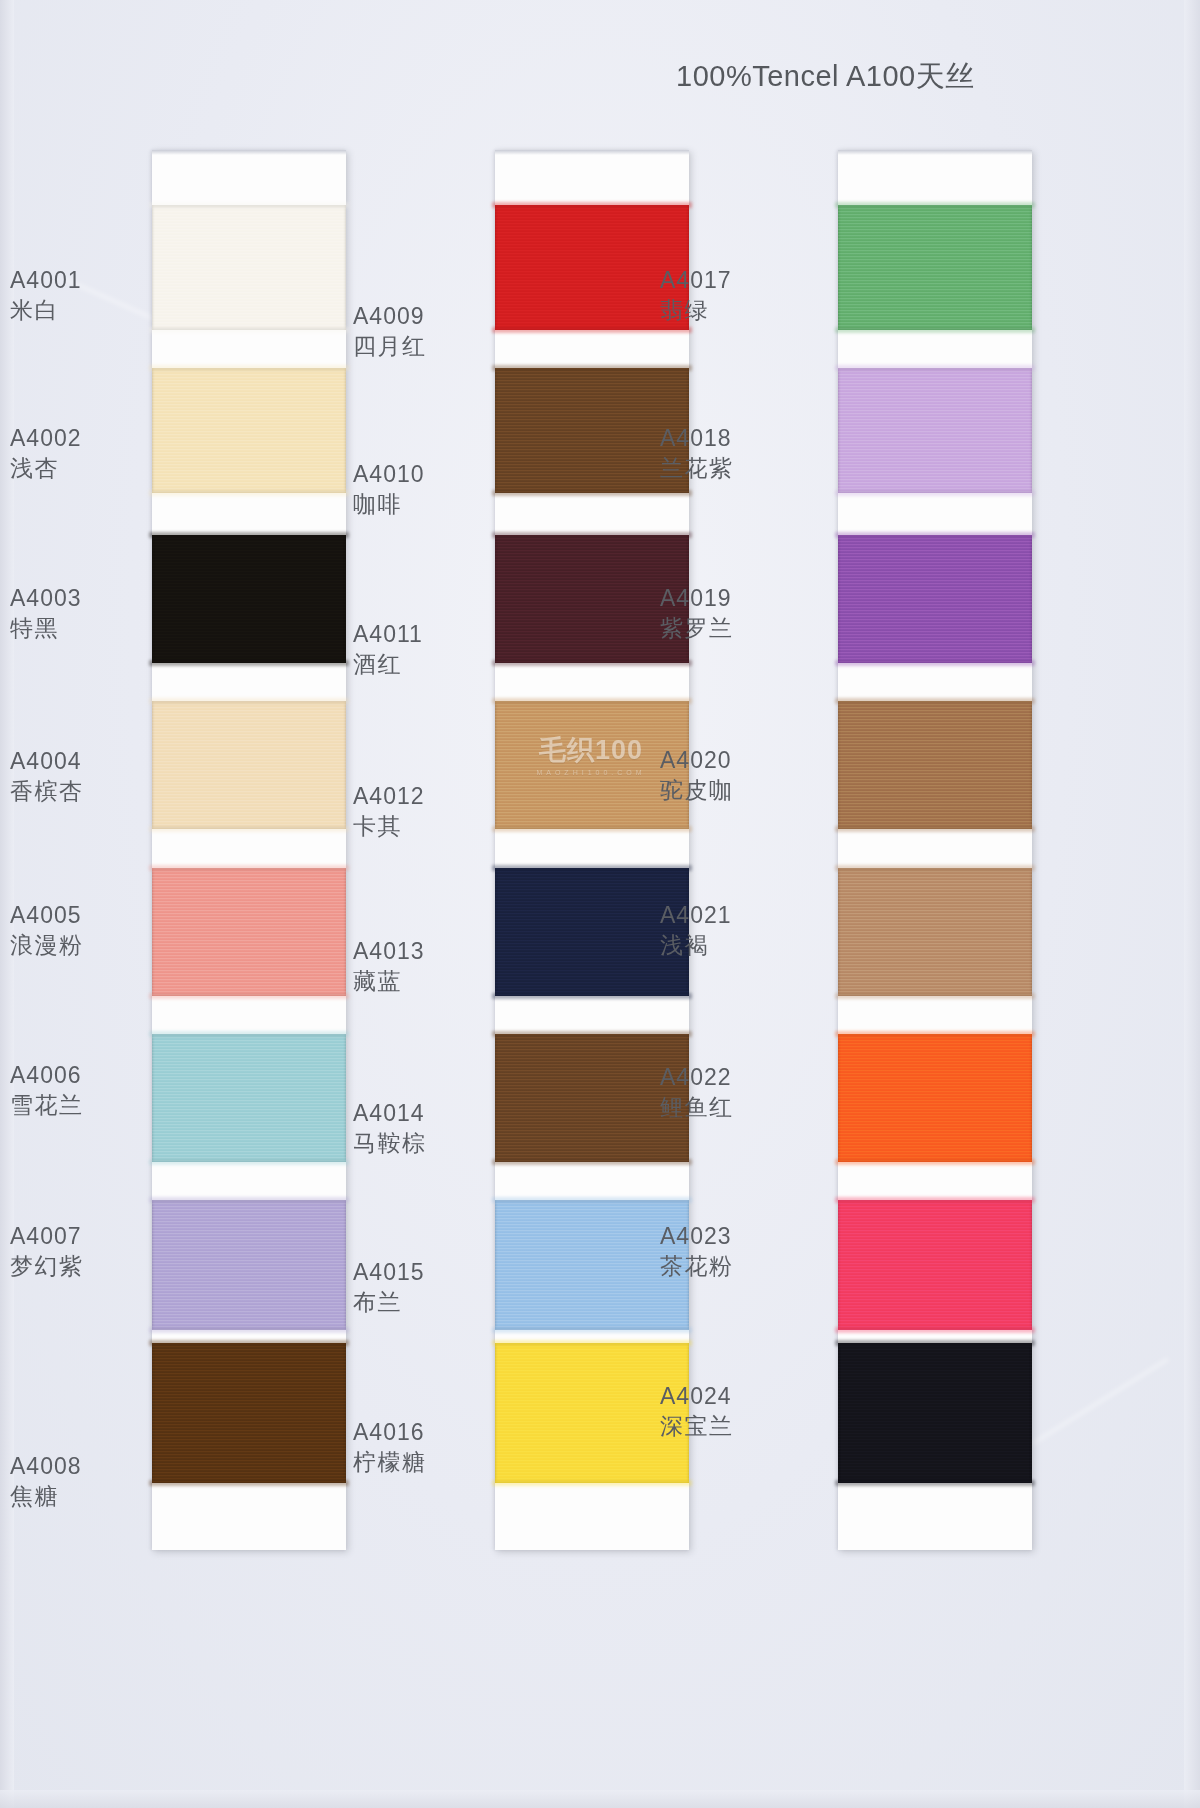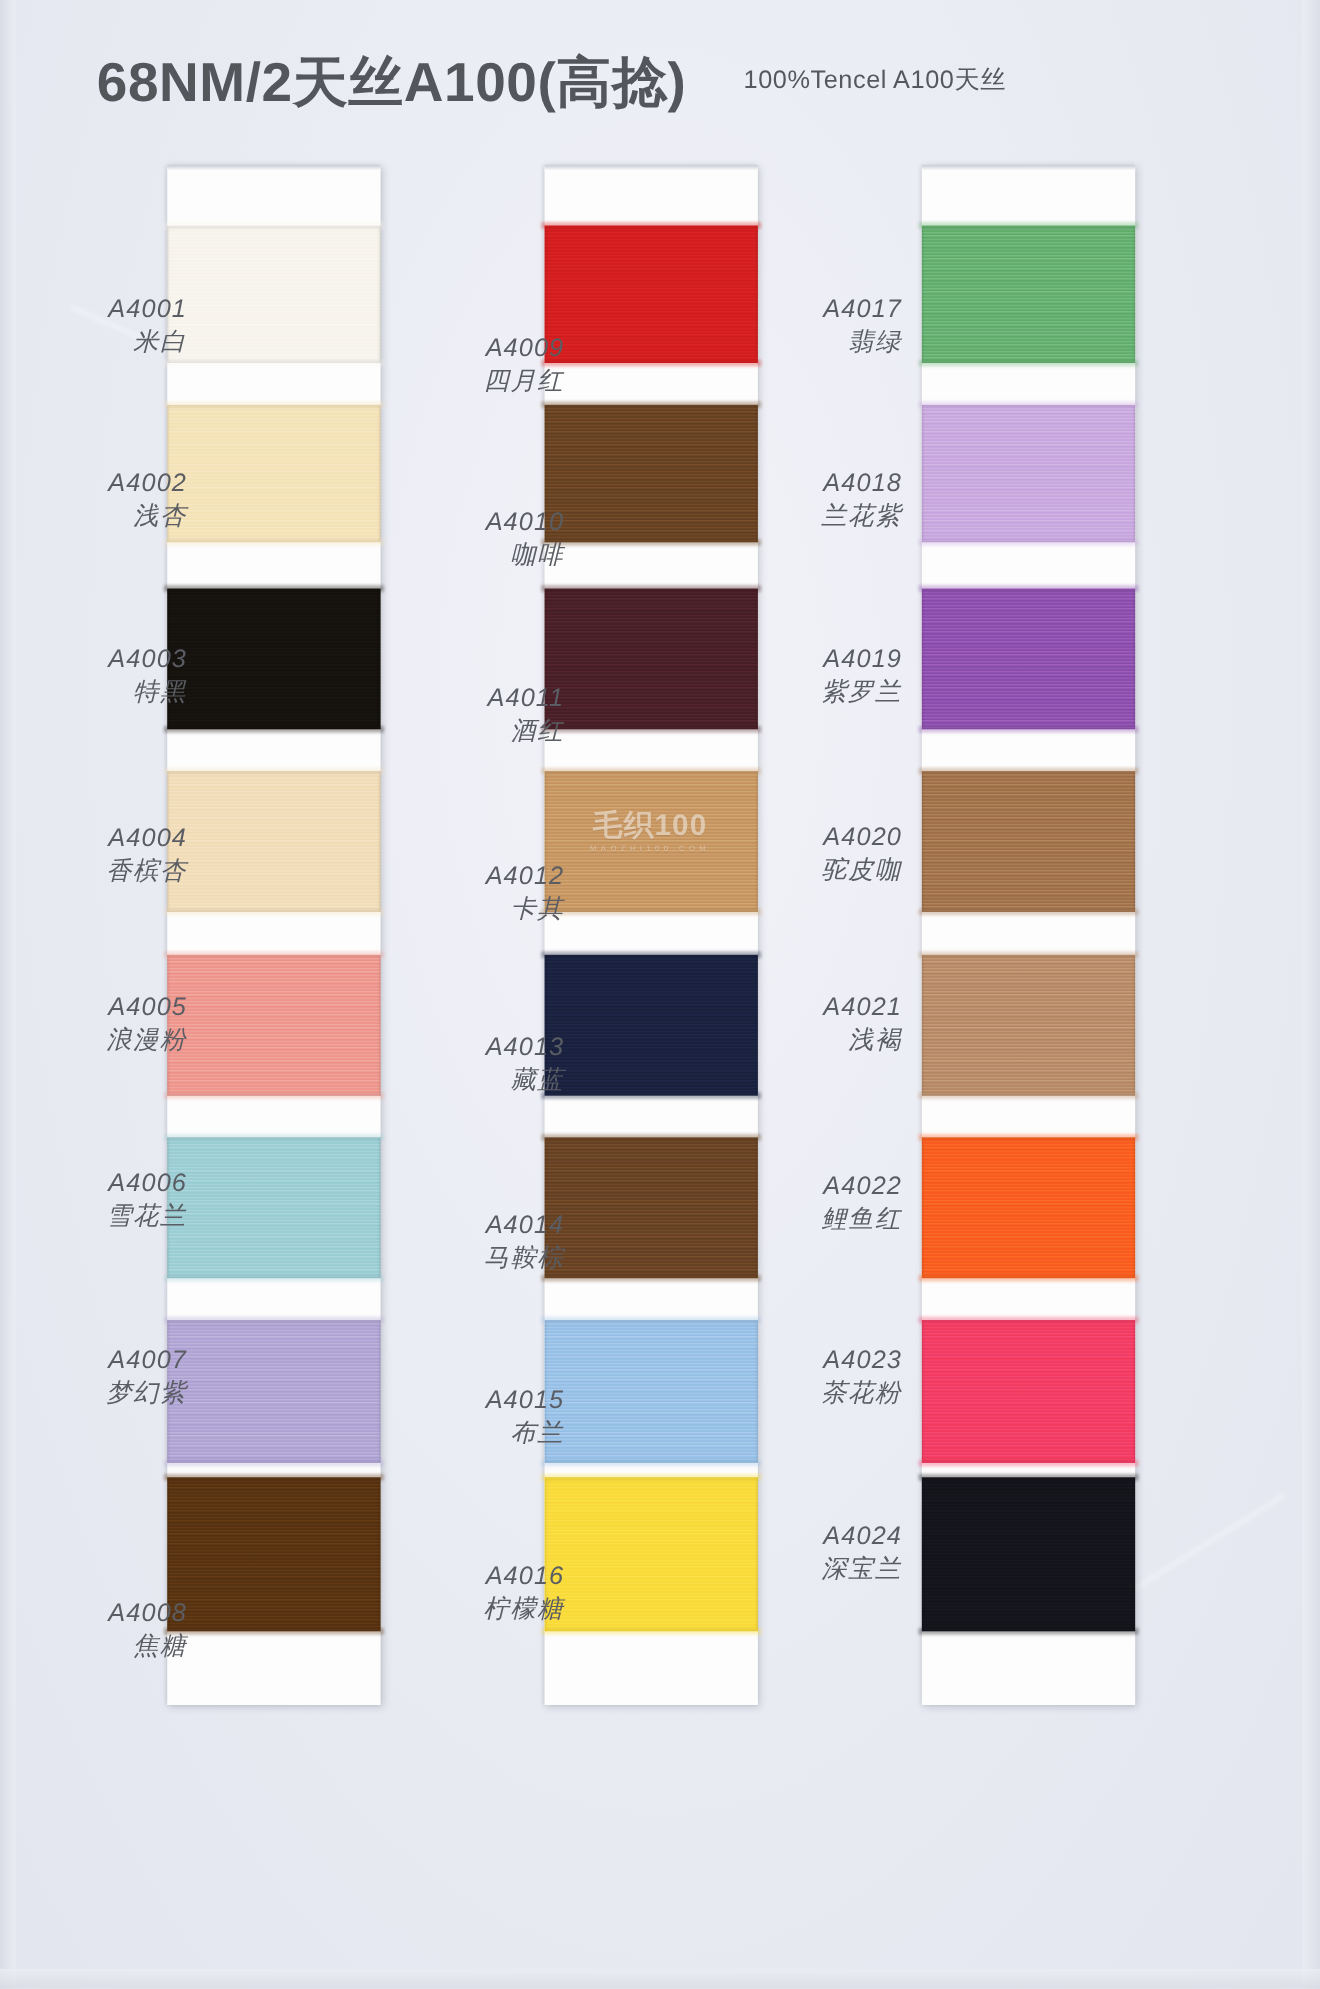"68NM/2天丝A100(高捻)" div.title { html: <div>68NM/2天丝A100(高捻)</div> -> none }
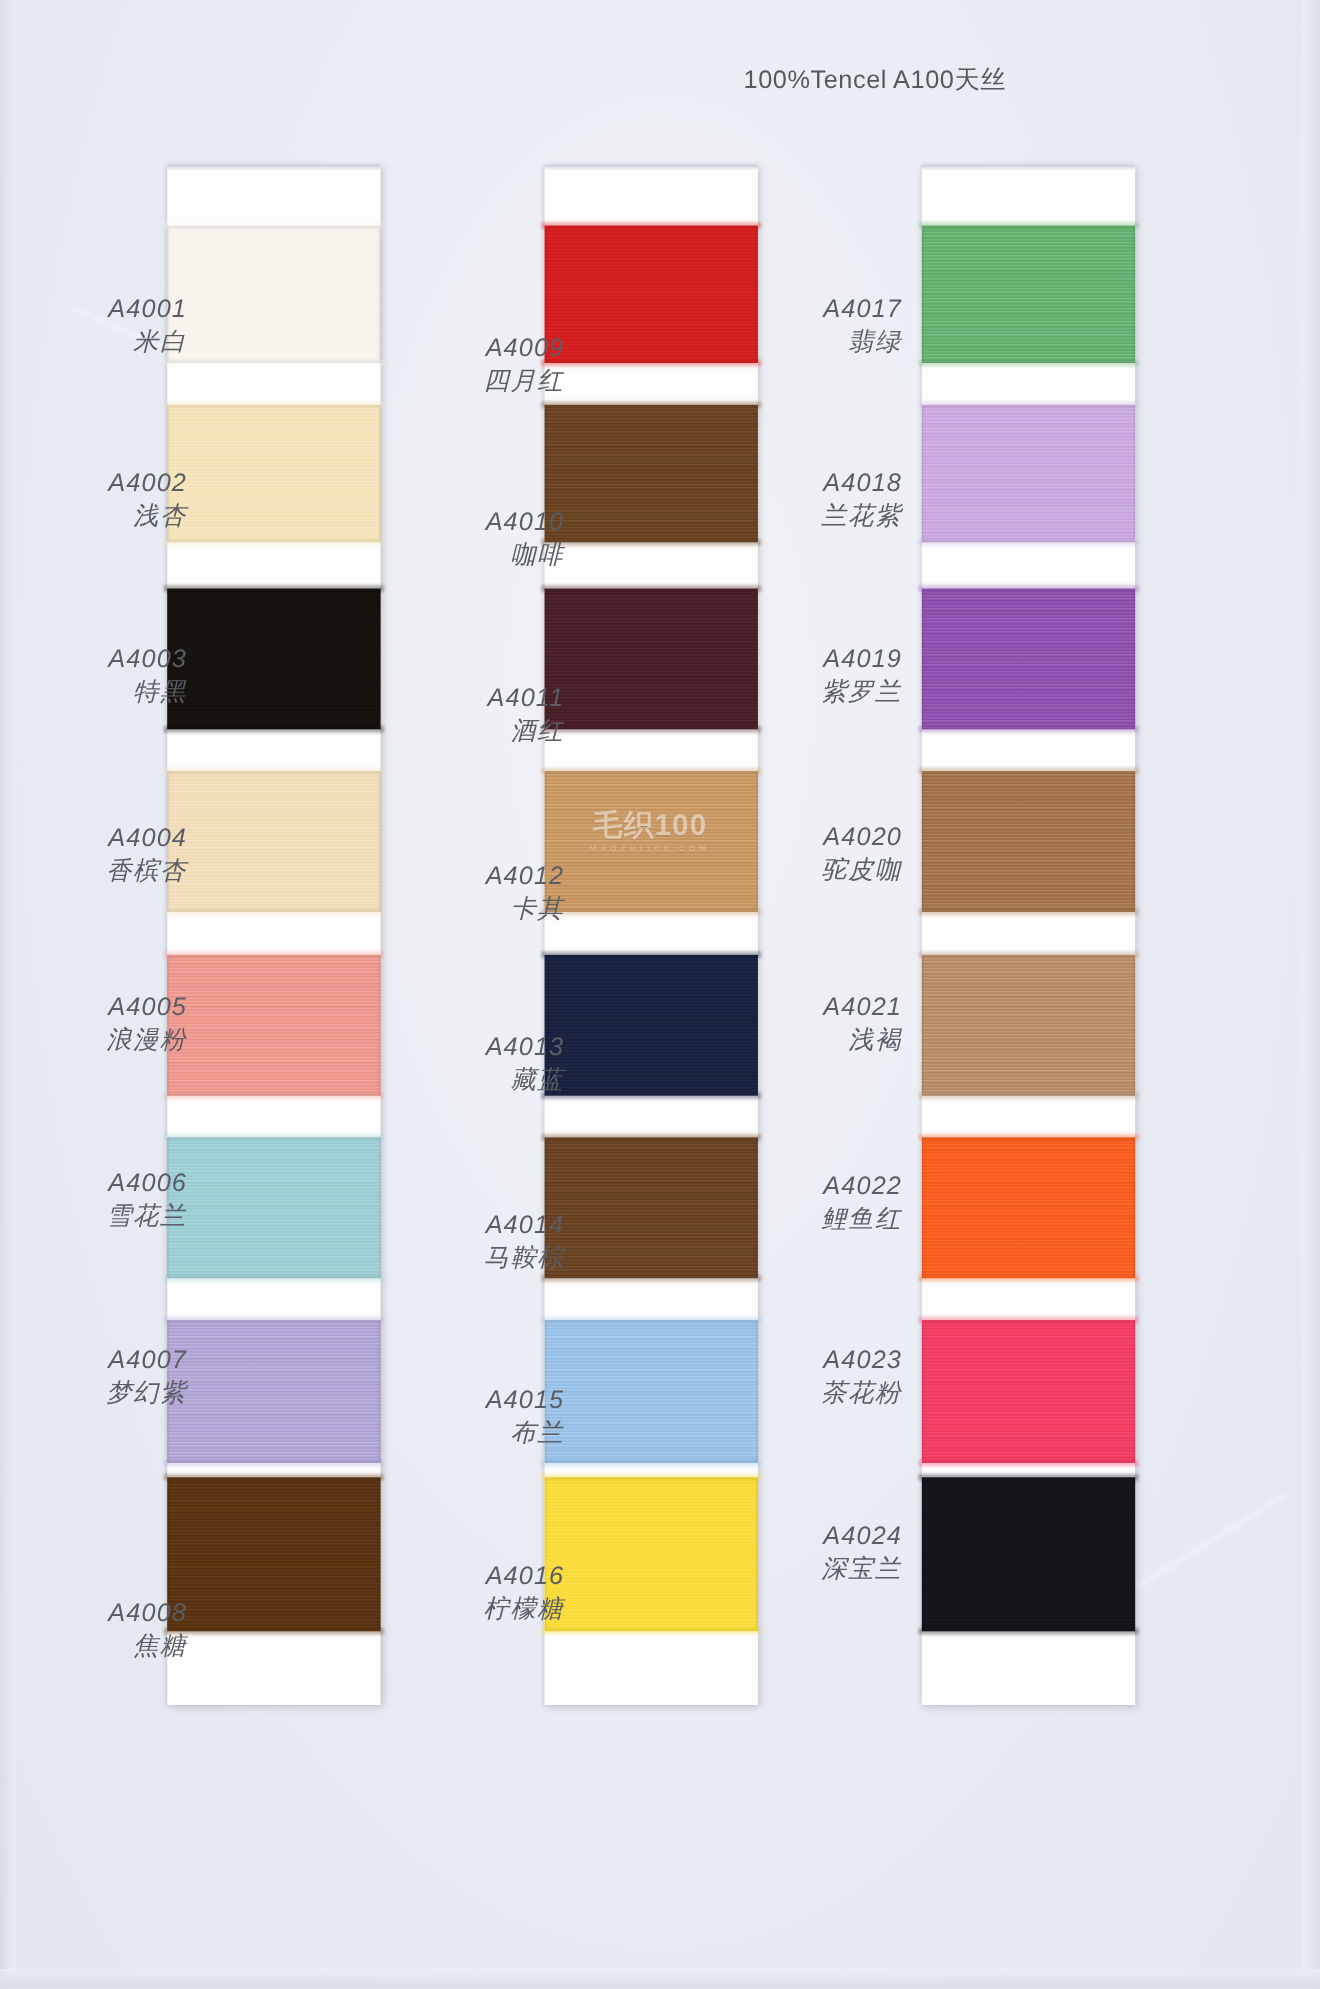"100%Tencel A100天丝" .subtitle { font-size: 23px -> 29px }
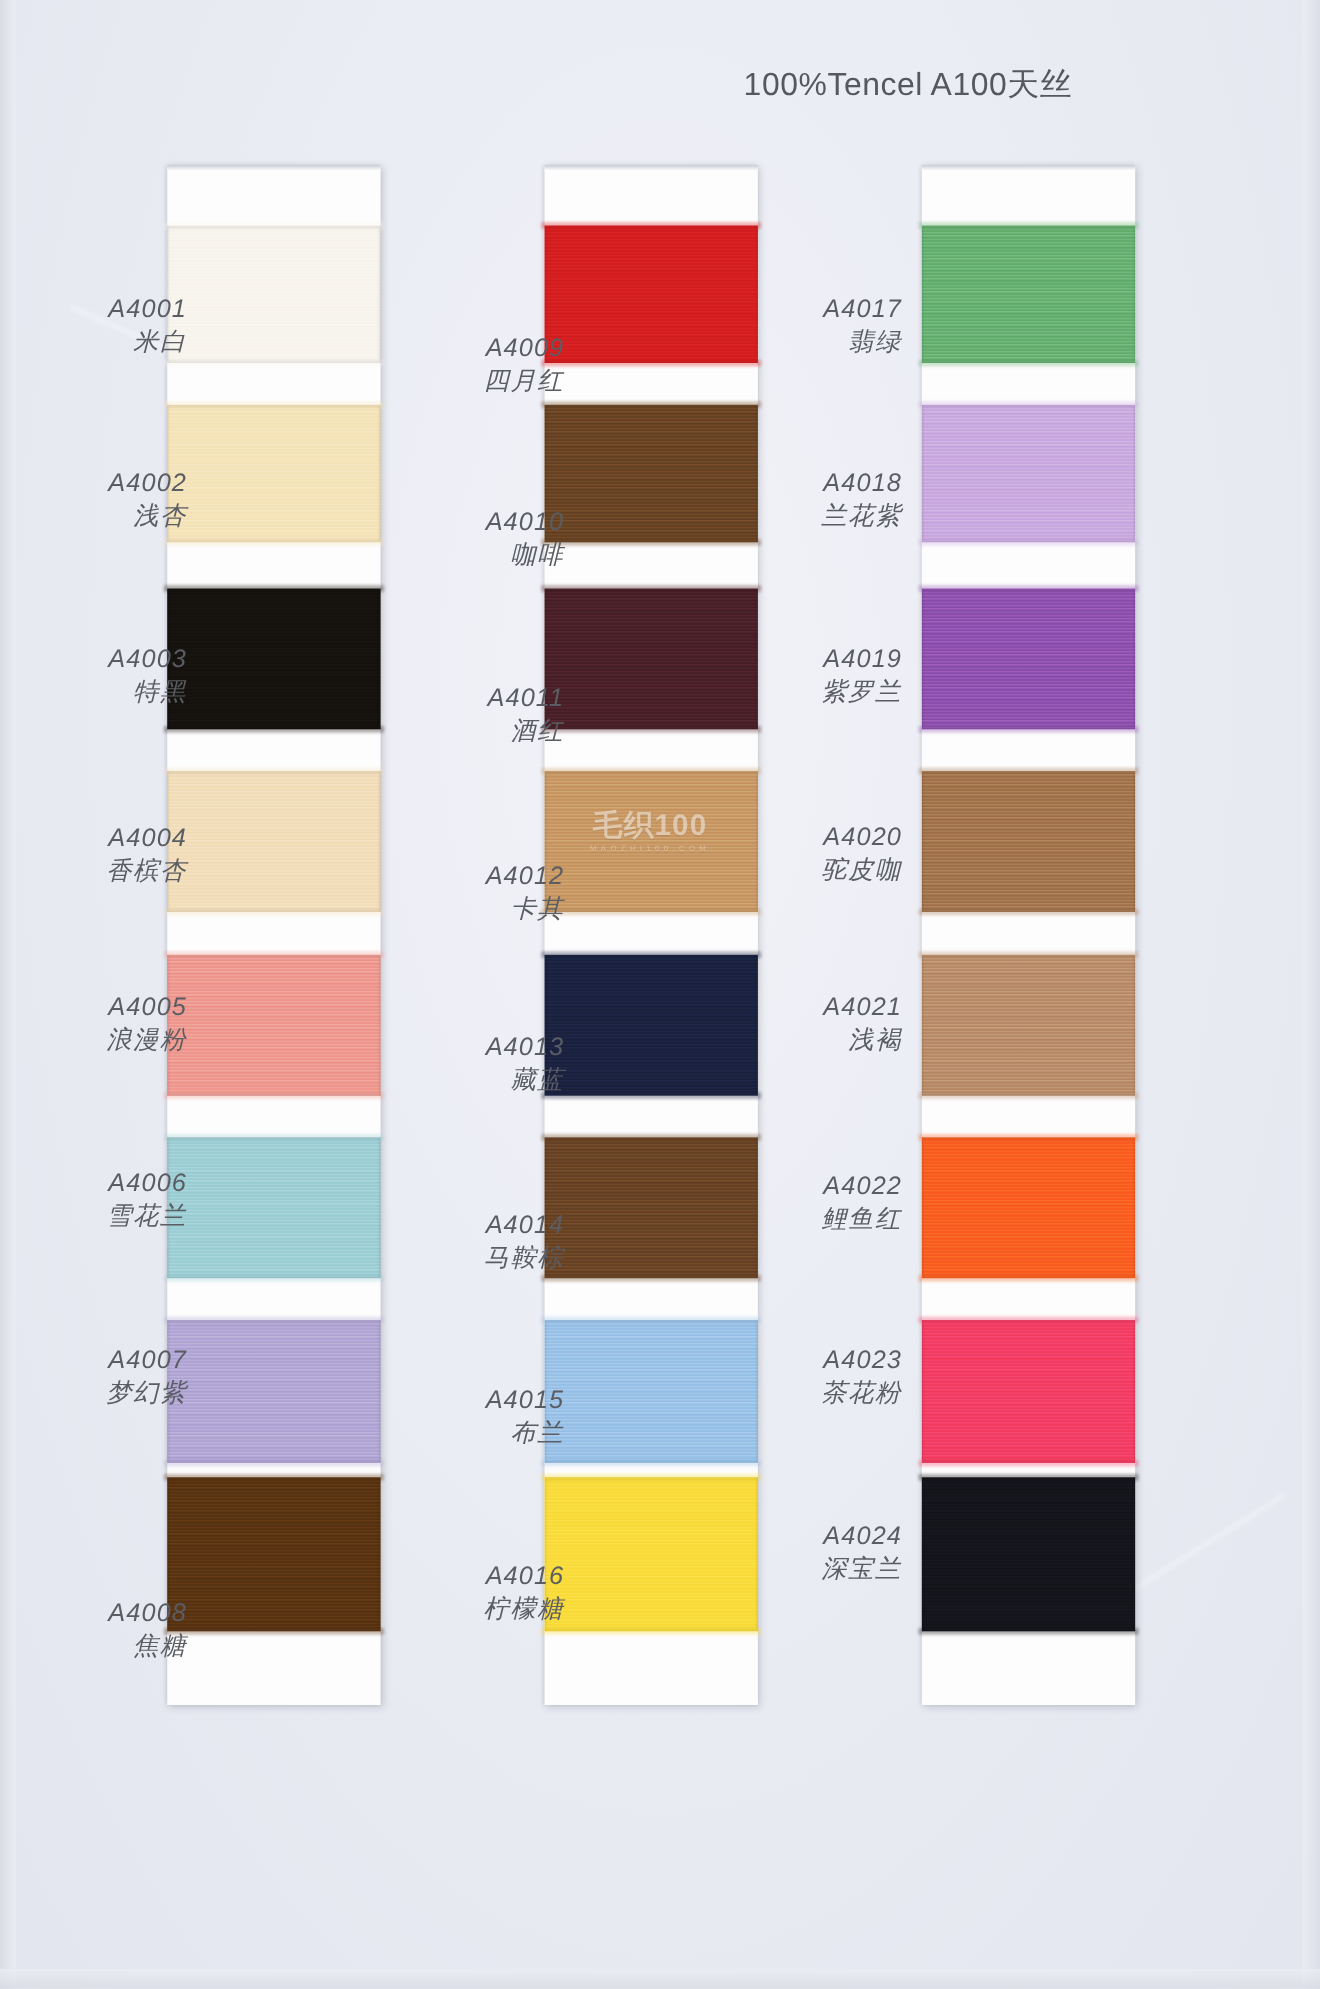"A4001" .label { font-style: italic -> none; text-align: right -> left }
